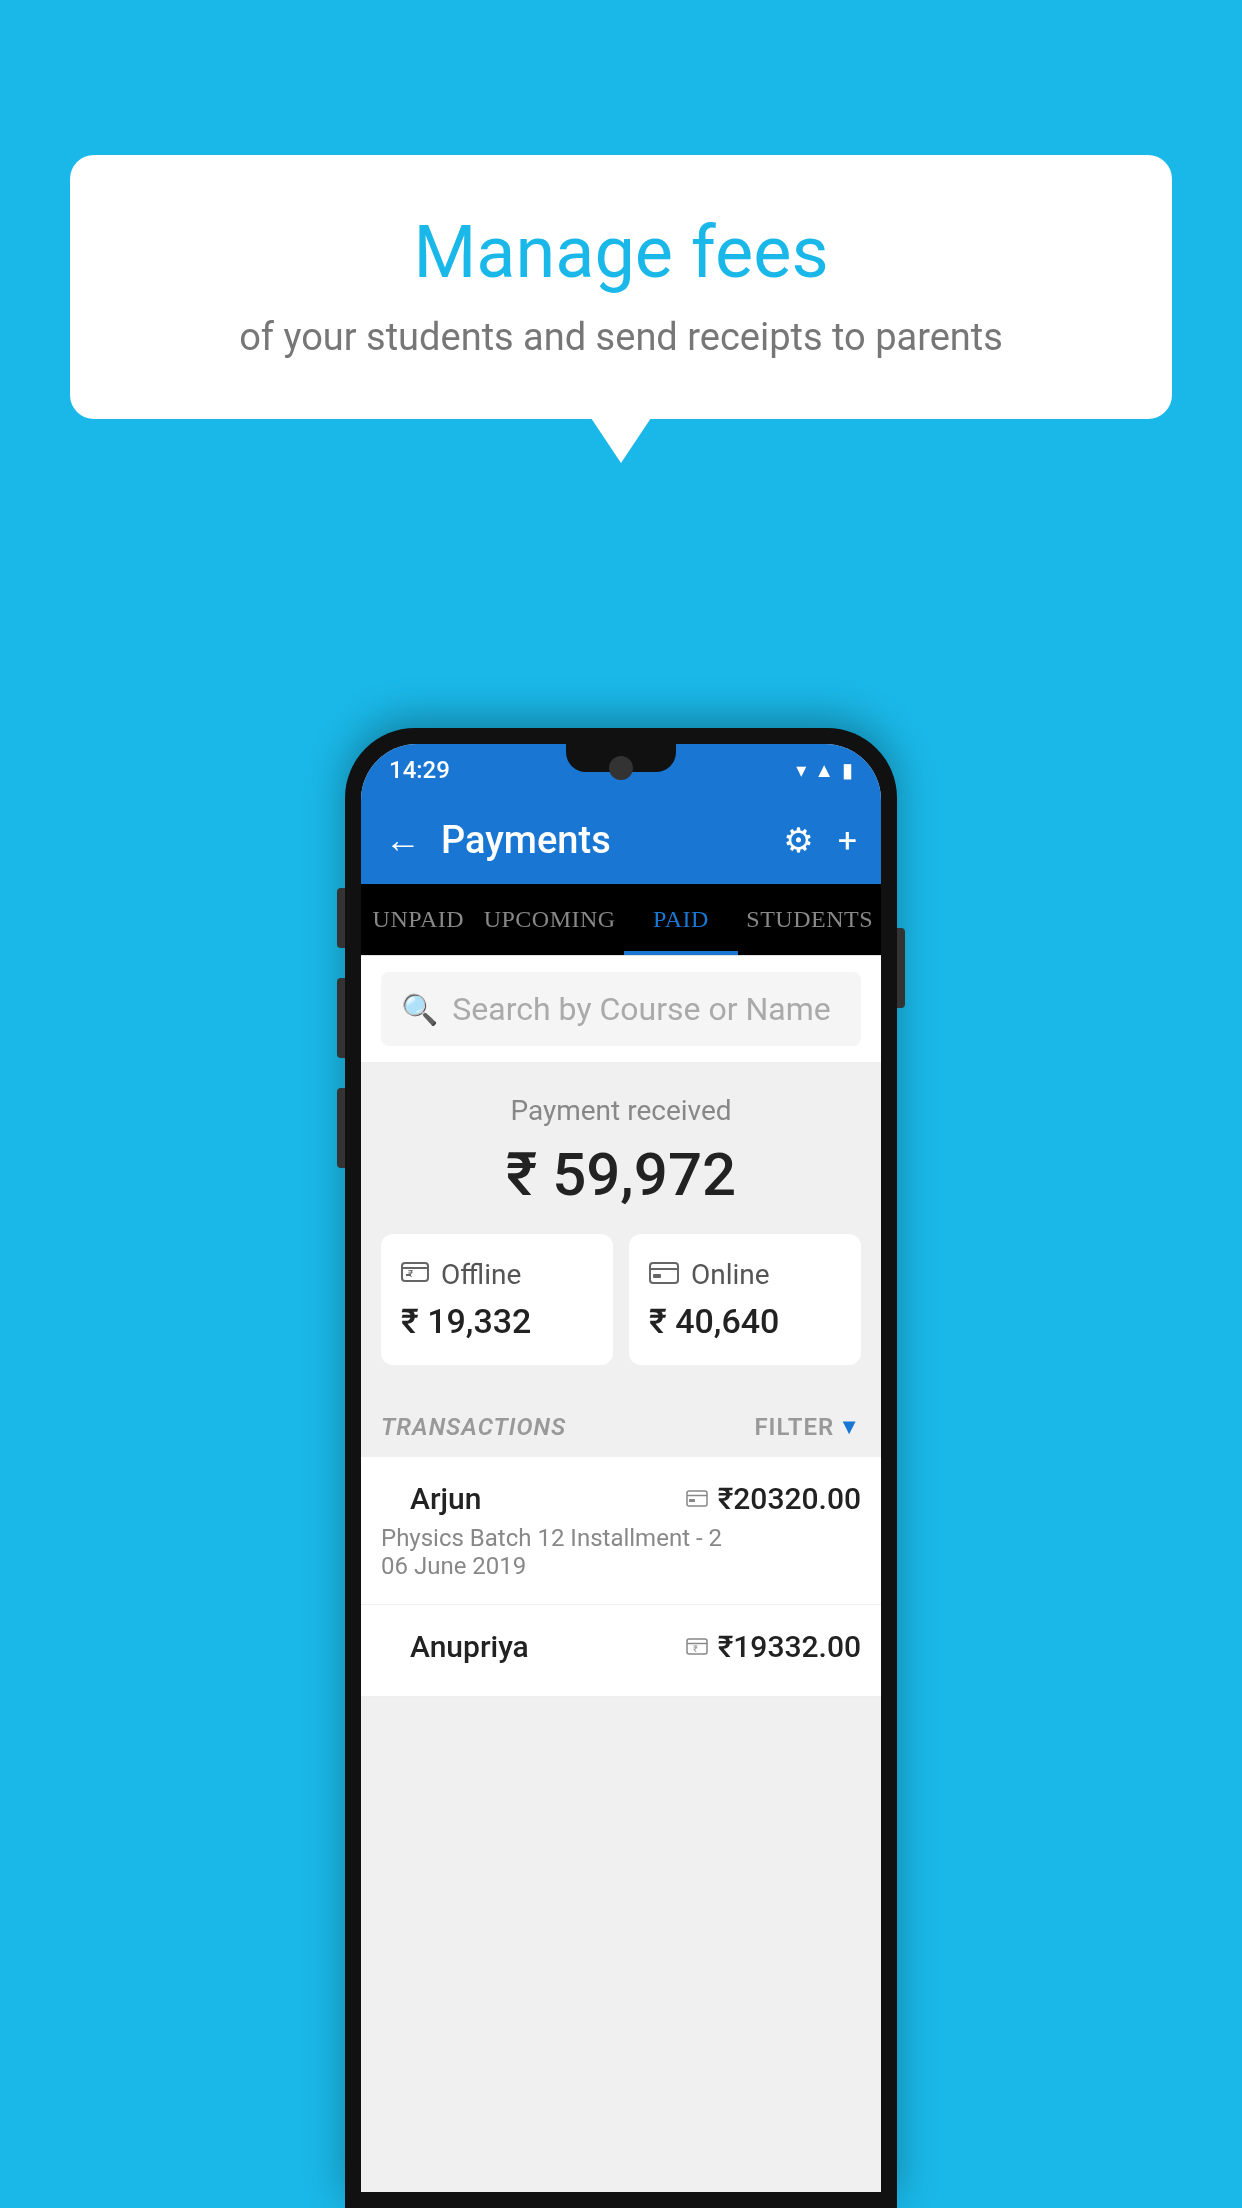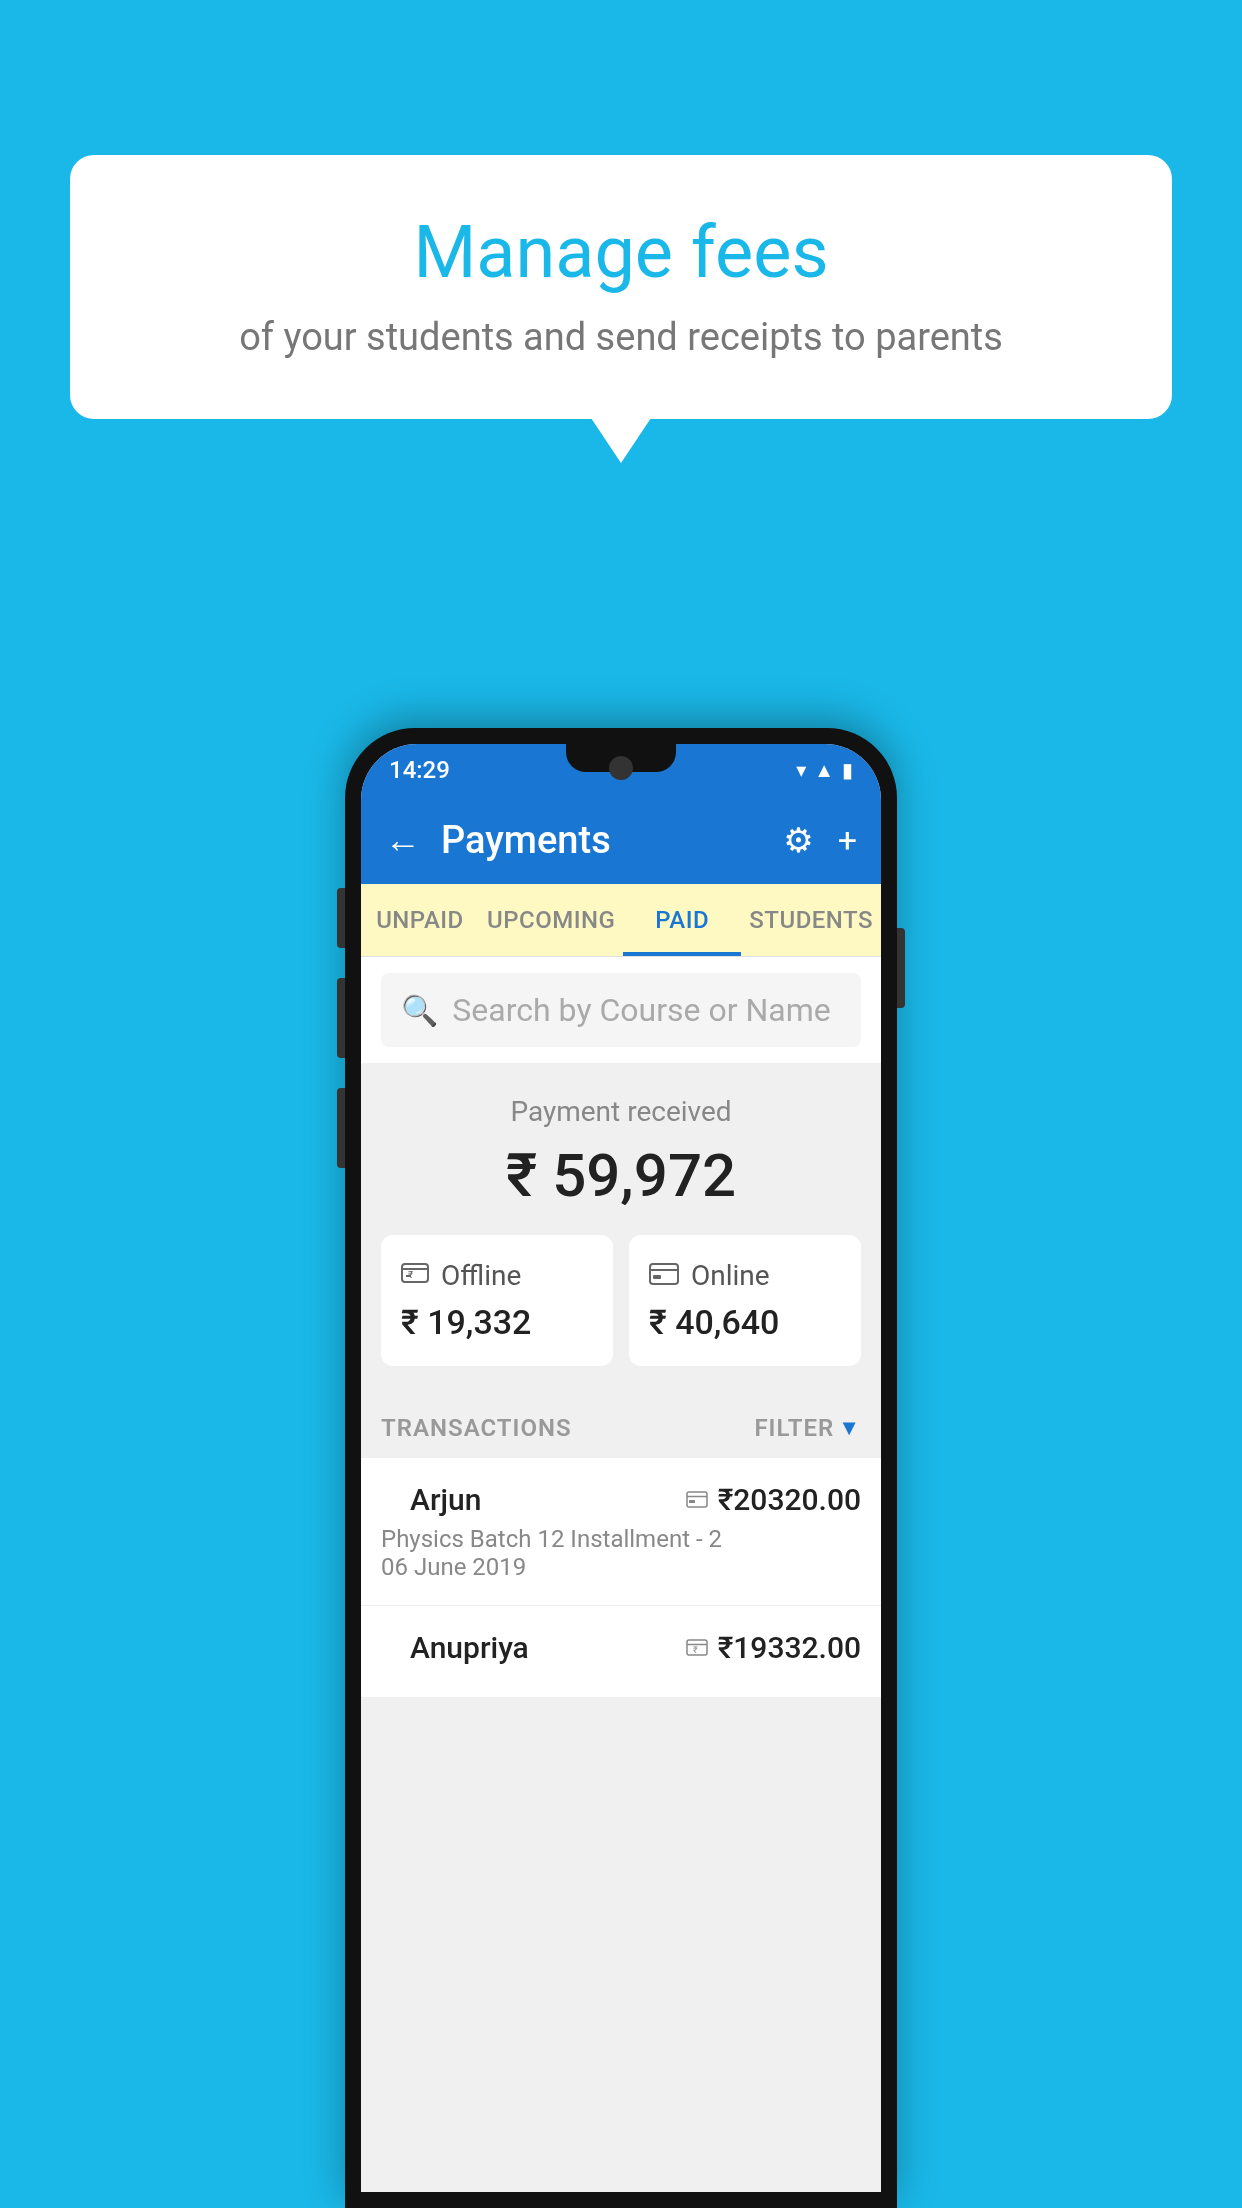"UNPAID" .tabs-container { background: #fef9c3 -> #000000; font-family: none -> Liberation Serif, serif }
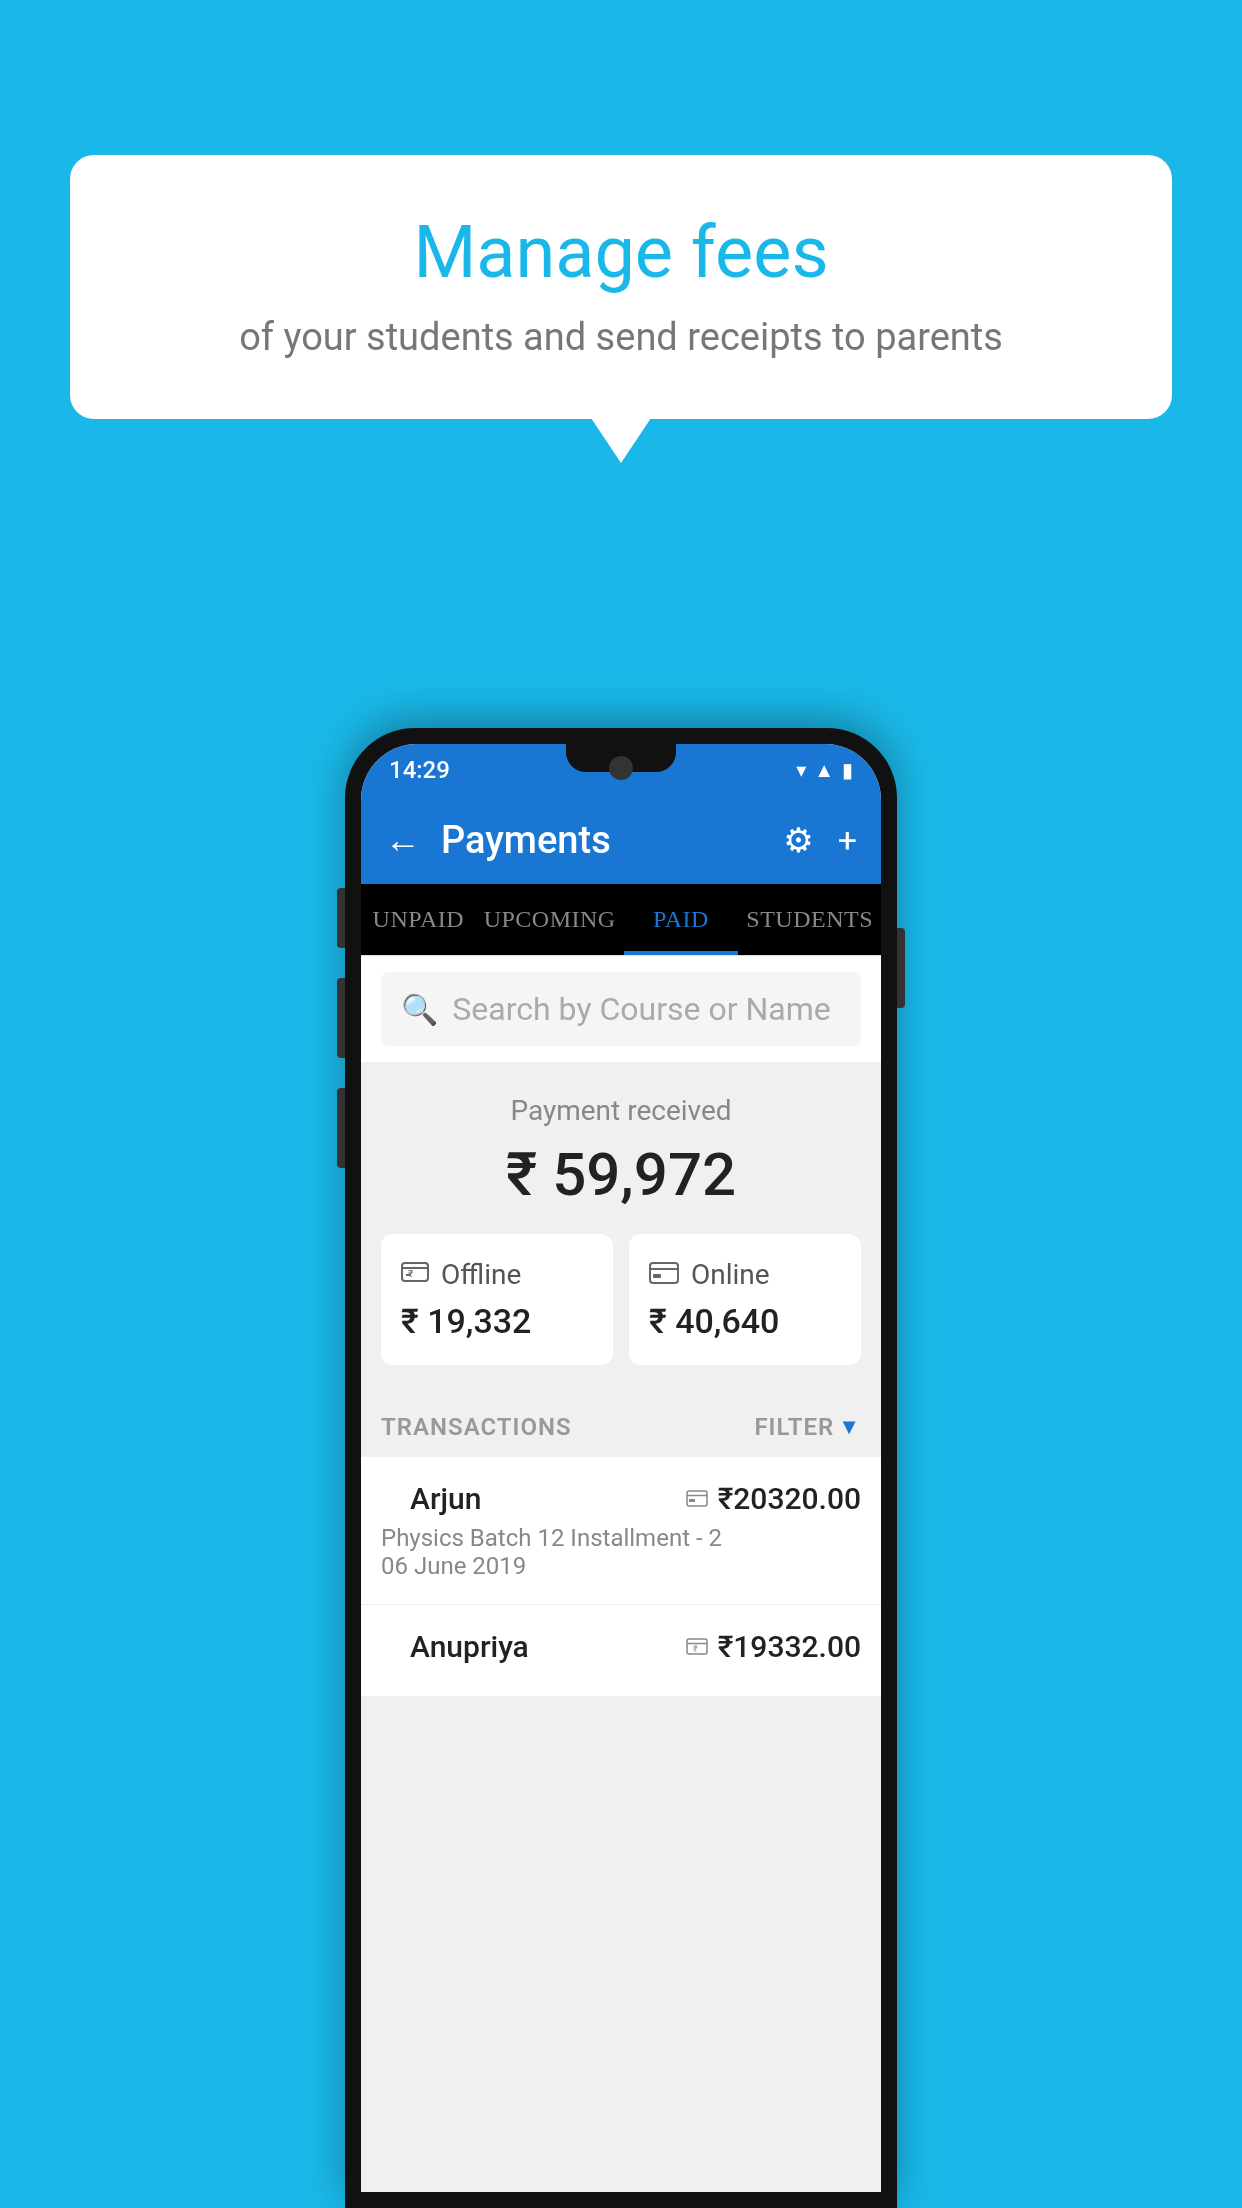"TRANSACTIONS" .transactions-label { font-style: none -> italic }
